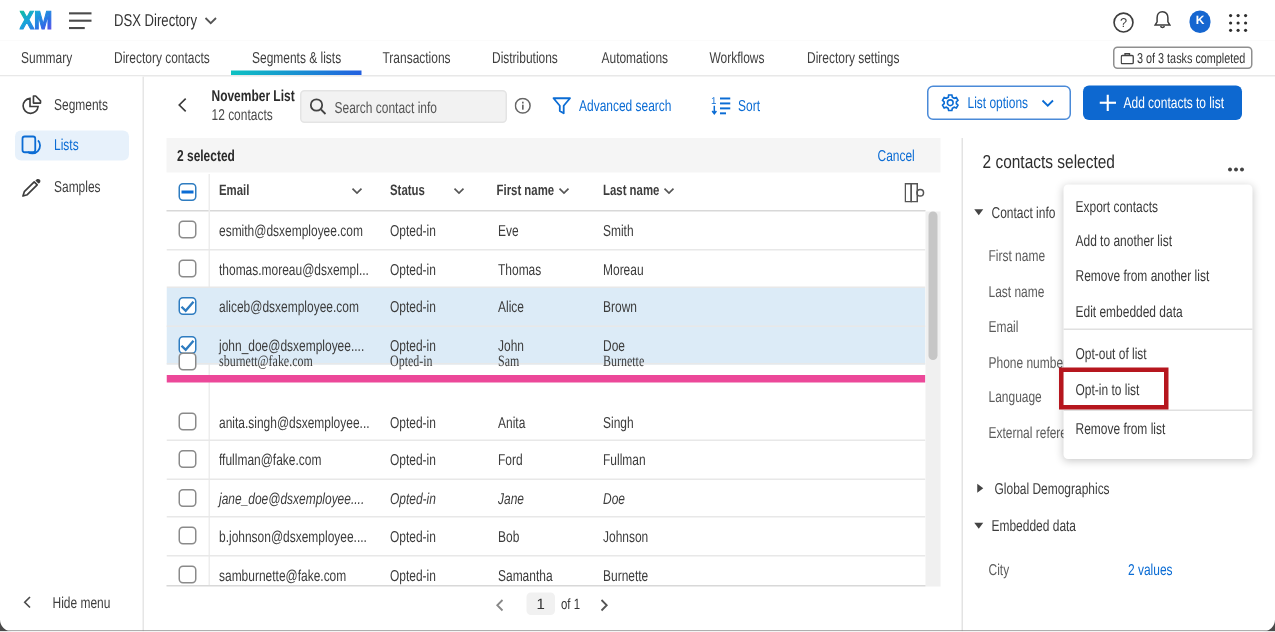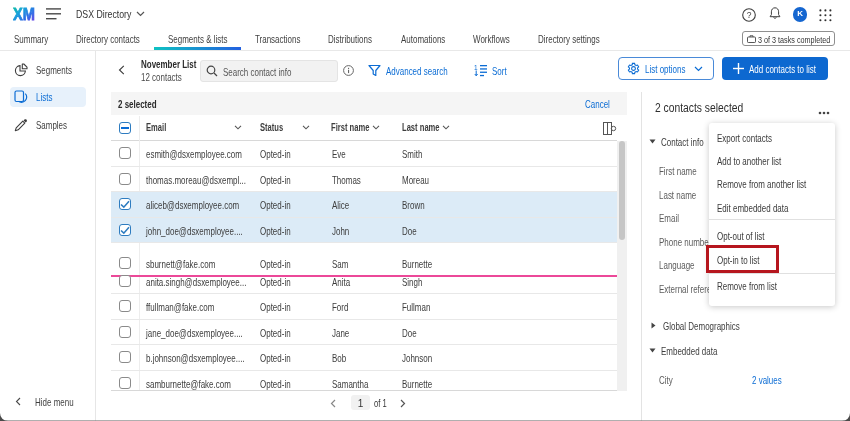"sburnett@fake.com" div { border-bottom: 2px solid #ec4899 -> 5px solid #ec4899; font-family: none -> Liberation Serif, serif; top: 110px -> 88px }
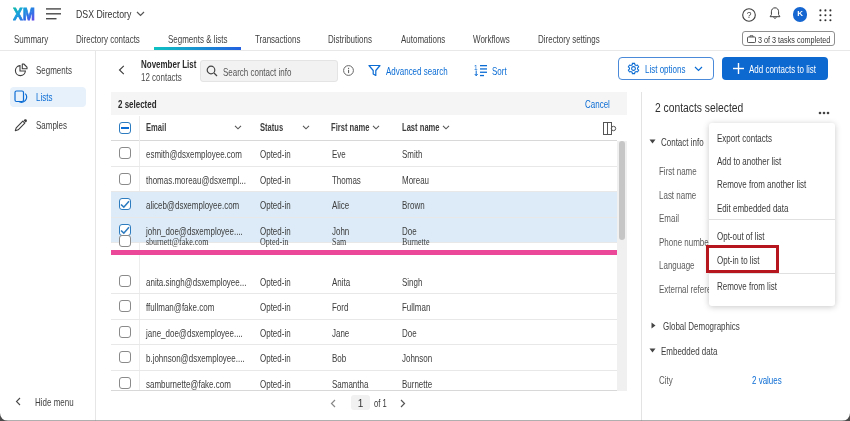"jane_doe@dsxemployee...." div { font-style: none -> italic }
